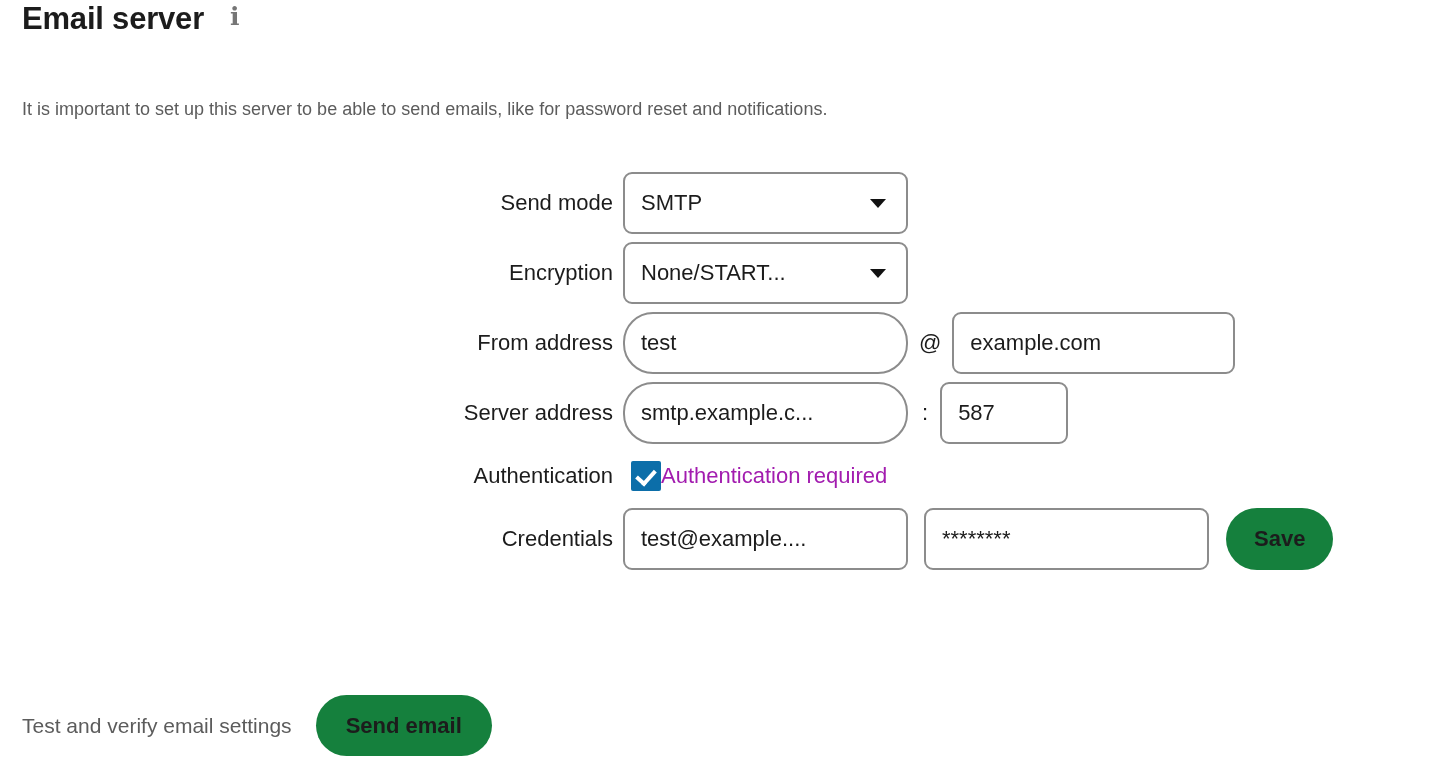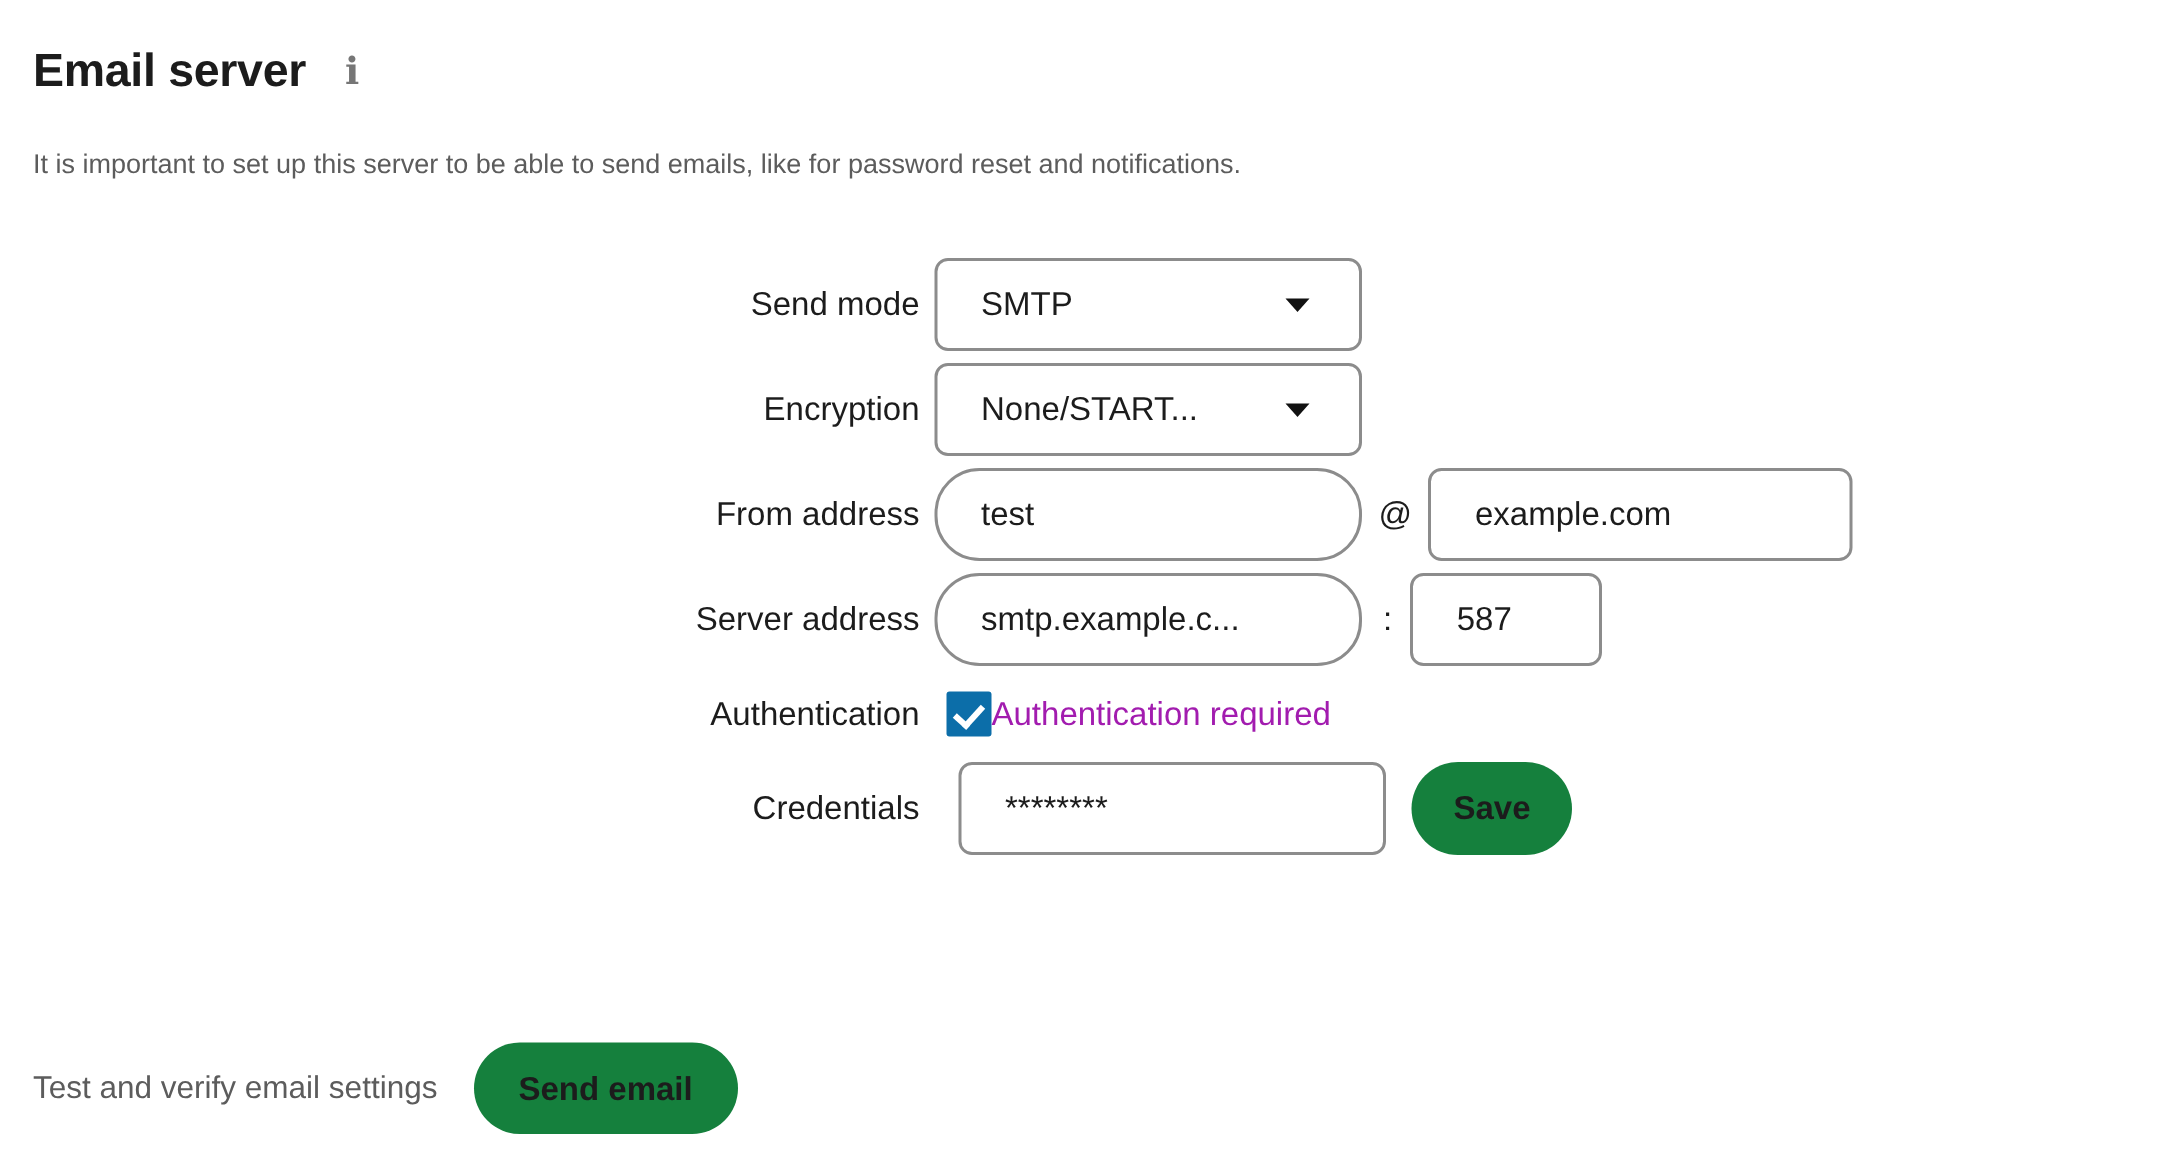"Email server" .page-header { align-items: center -> flex-start; top: 31px -> 3px }
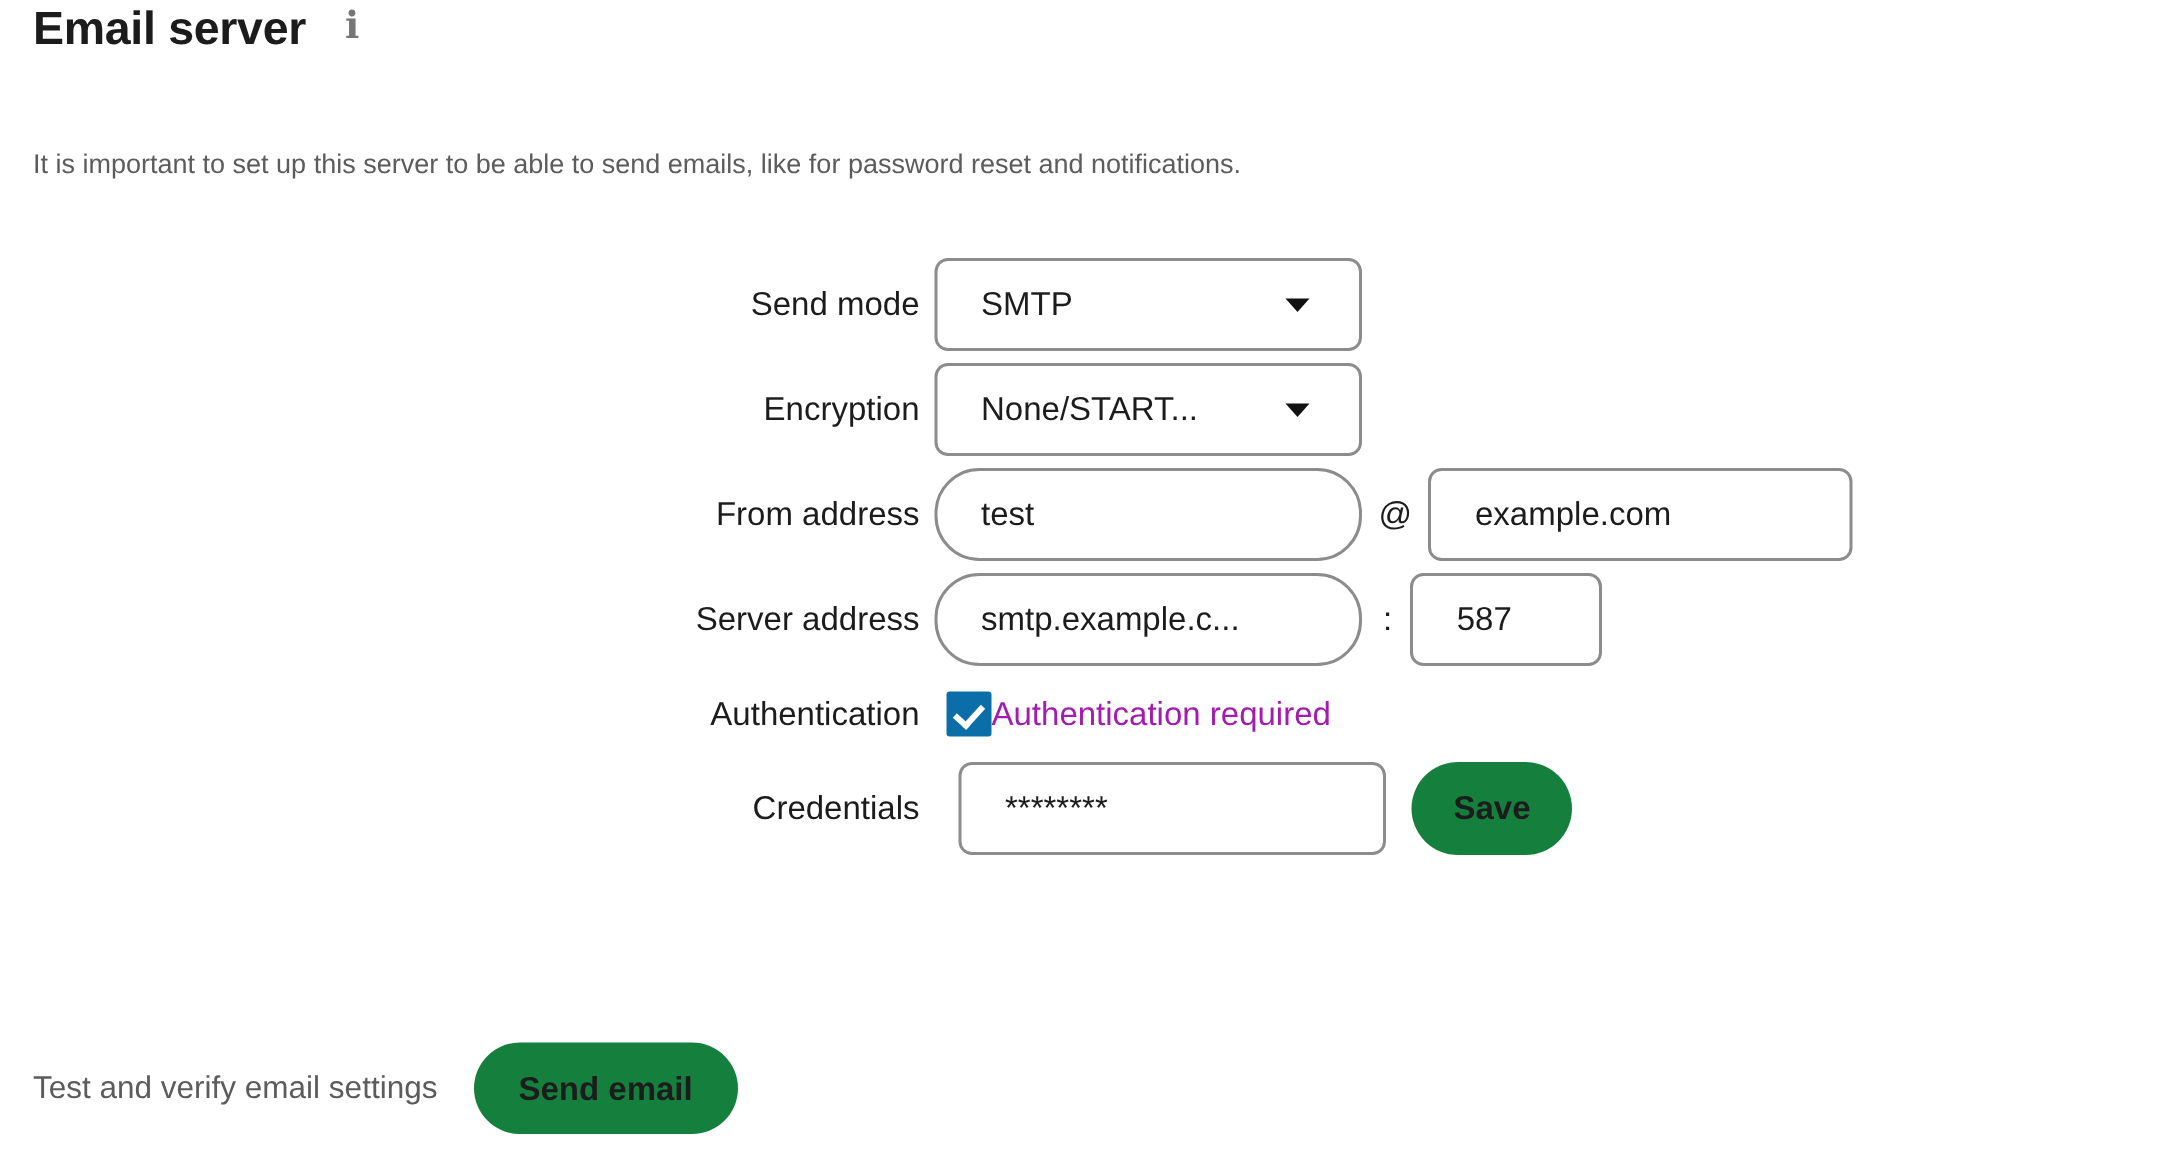"SMTP" .ctl { padding: 0 29px -> 0 16px }
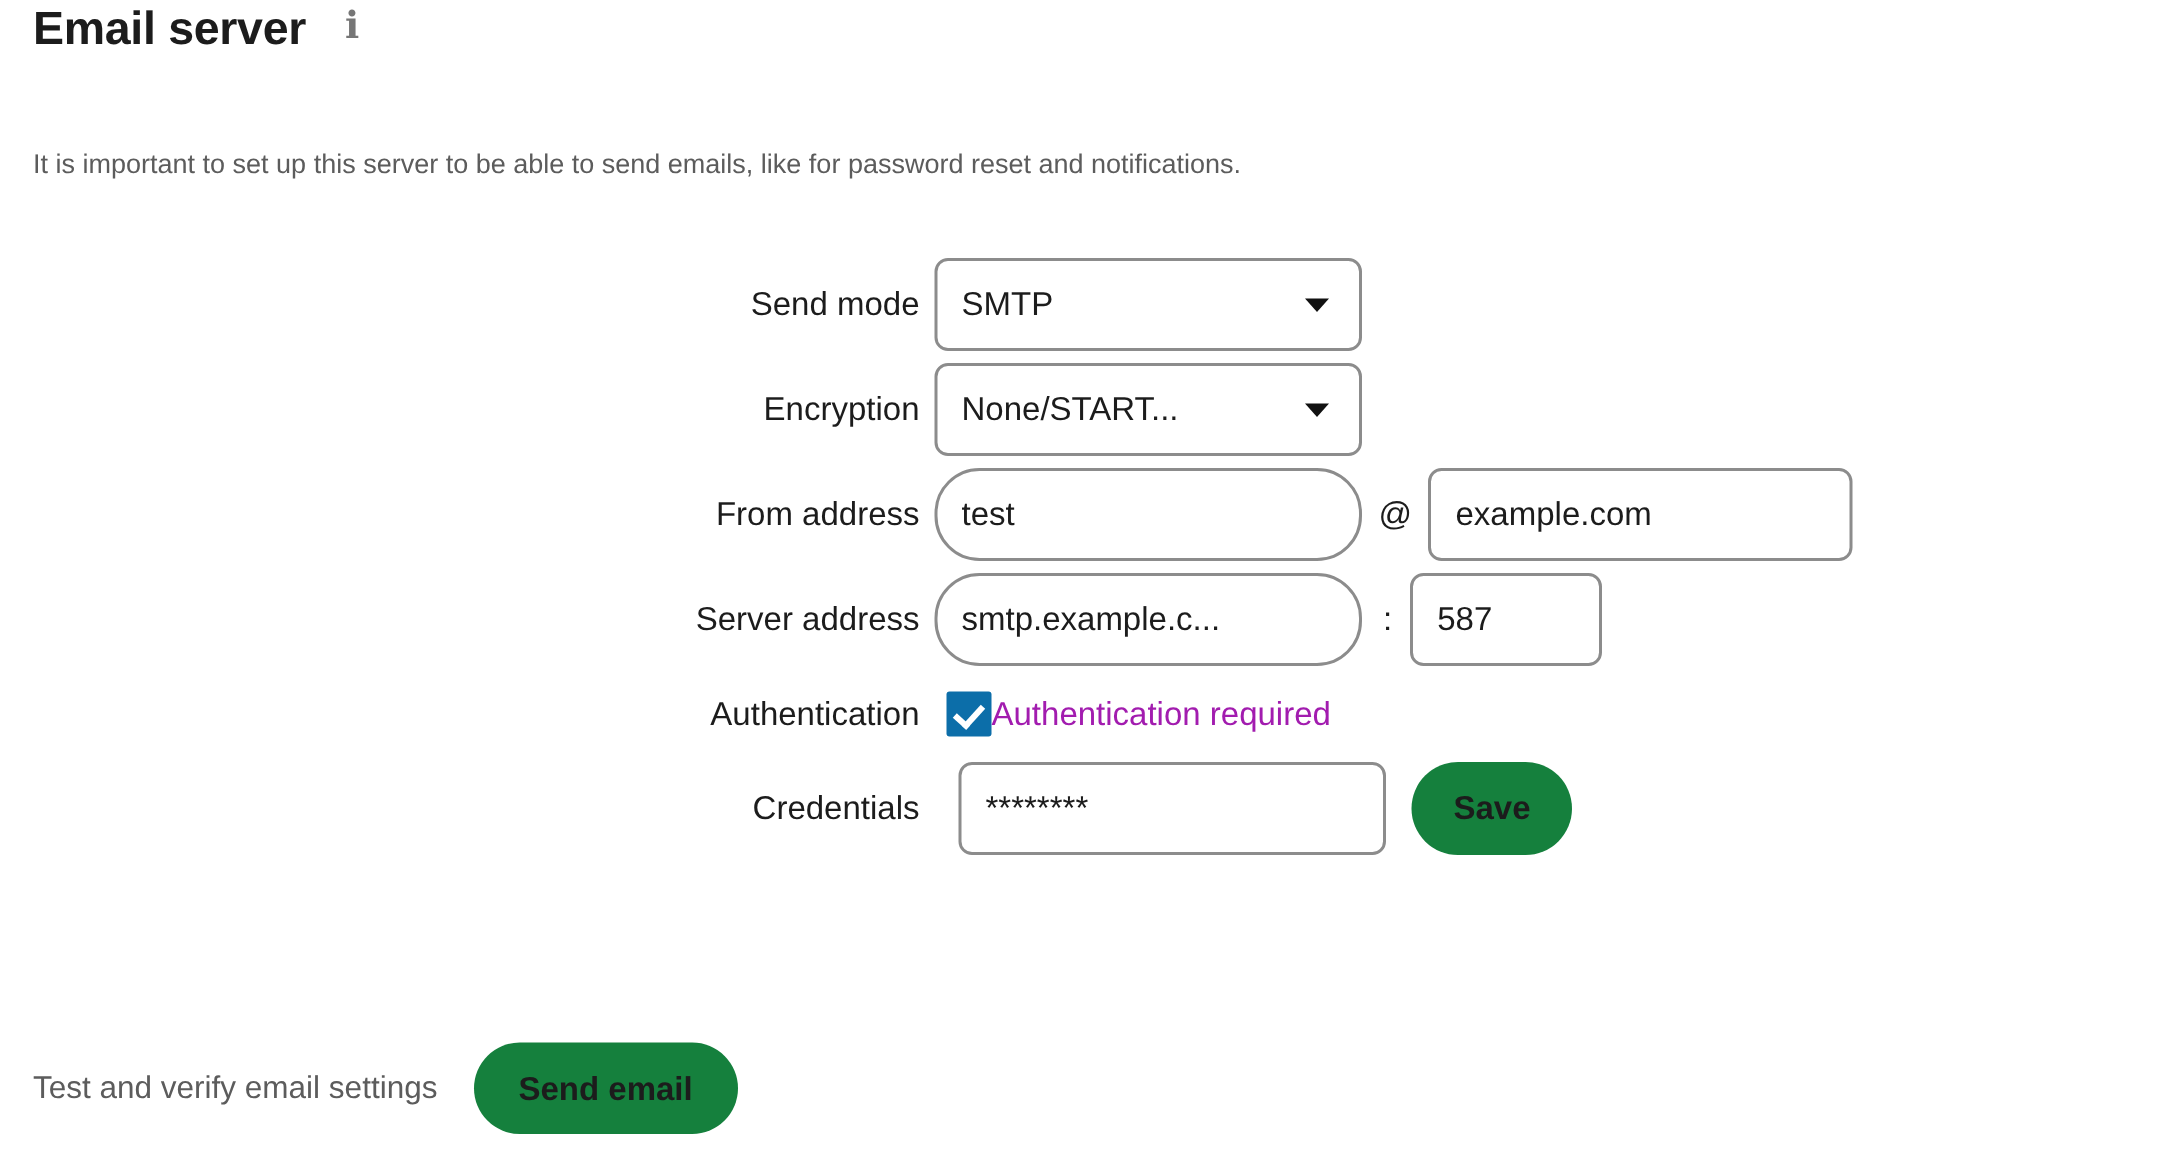"test@example...." div.ctl { html: none -> <div> <span>test@example....</span> </div> }
